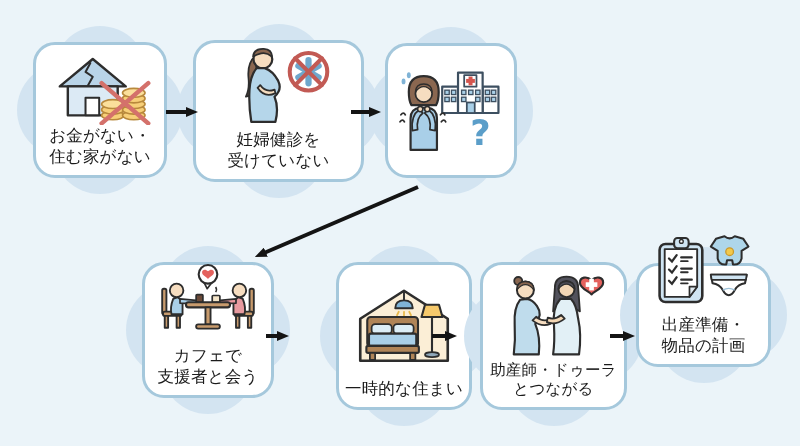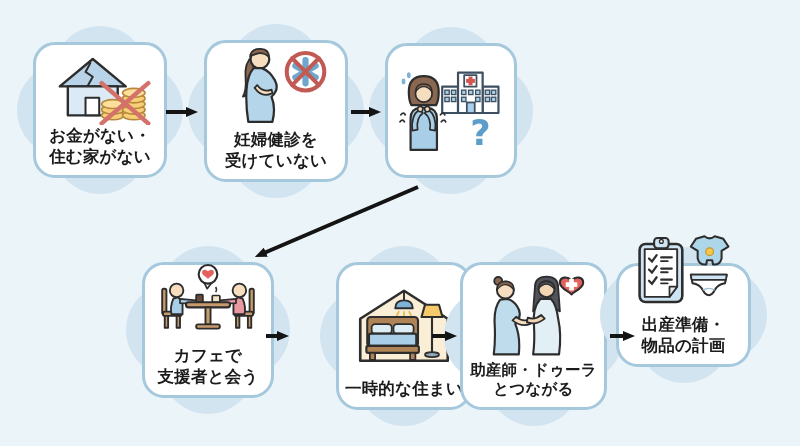"お金がない・" .label { font-weight: bold -> normal }
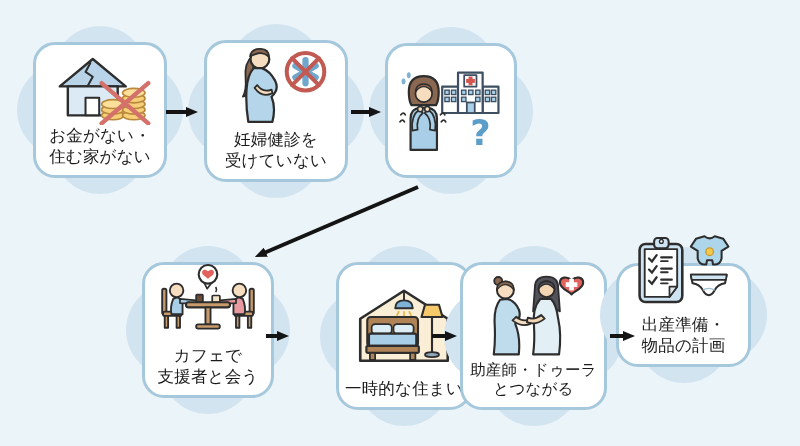"妊婦健診を" .node-2 { left: 204px -> 193px; width: 144px -> 171px }
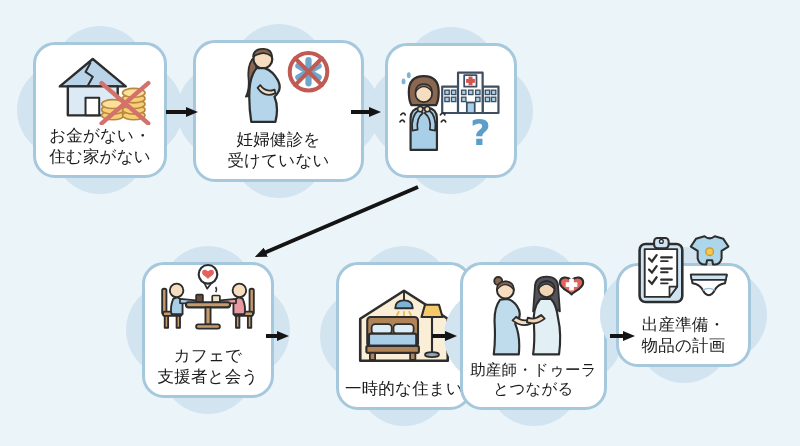"出産準備・" .node-7 { left: 616px -> 636px }
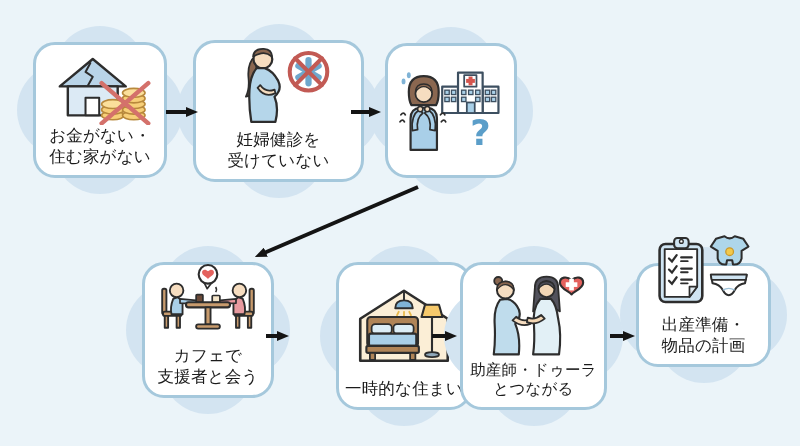"助産師・ドゥーラ" .node-6 { left: 460px -> 480px }
